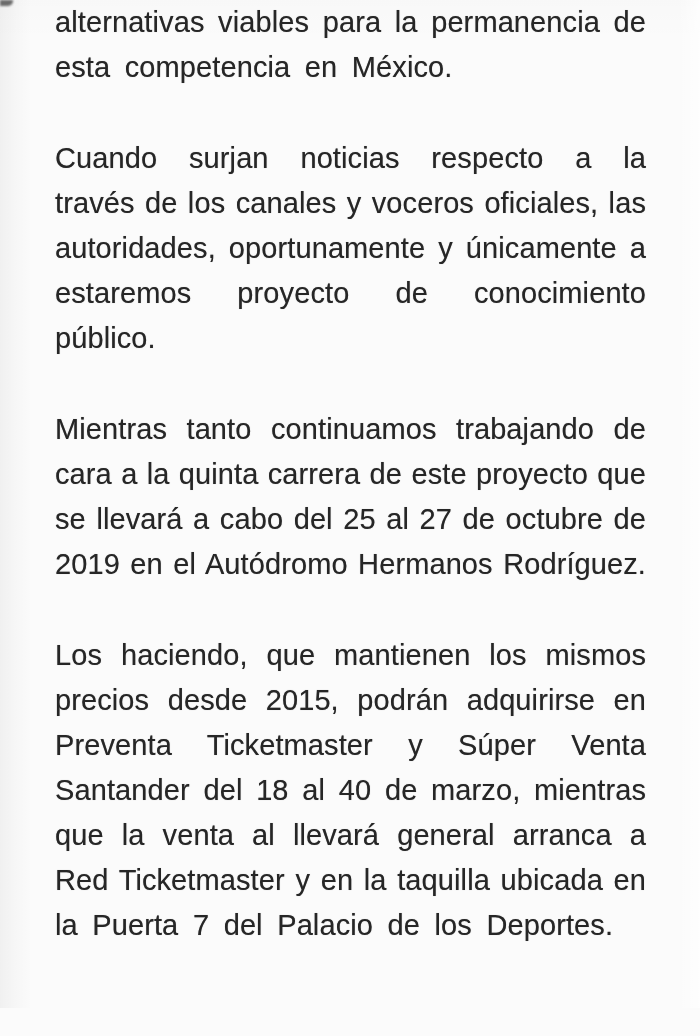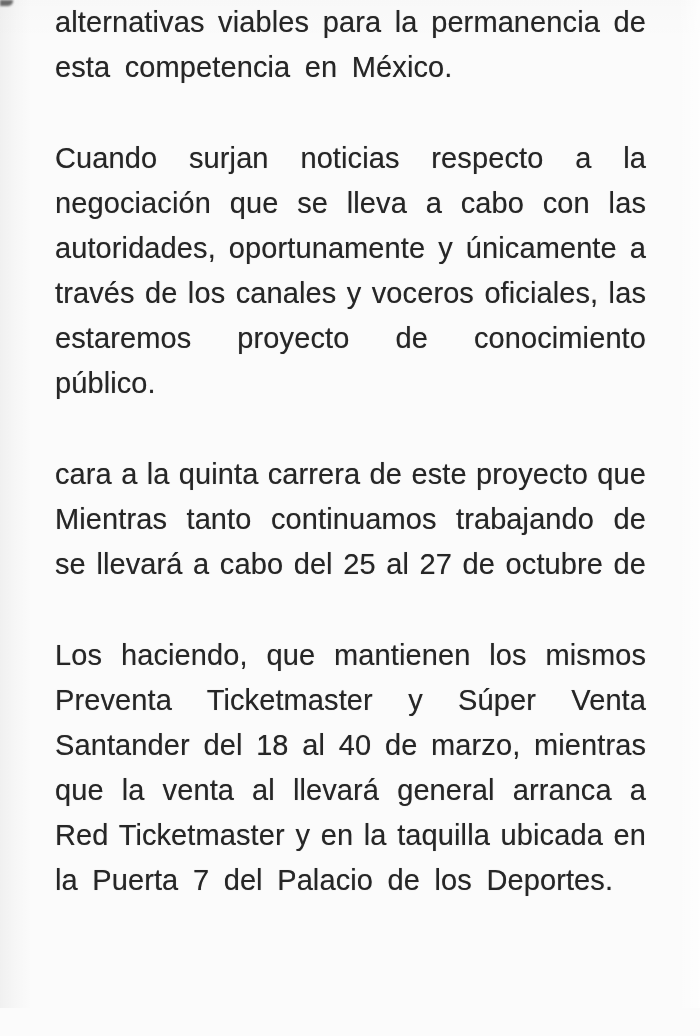"negociación que se lleva a" div.line { html: <div>negociación que se lleva a cabo con las</div> -> none }
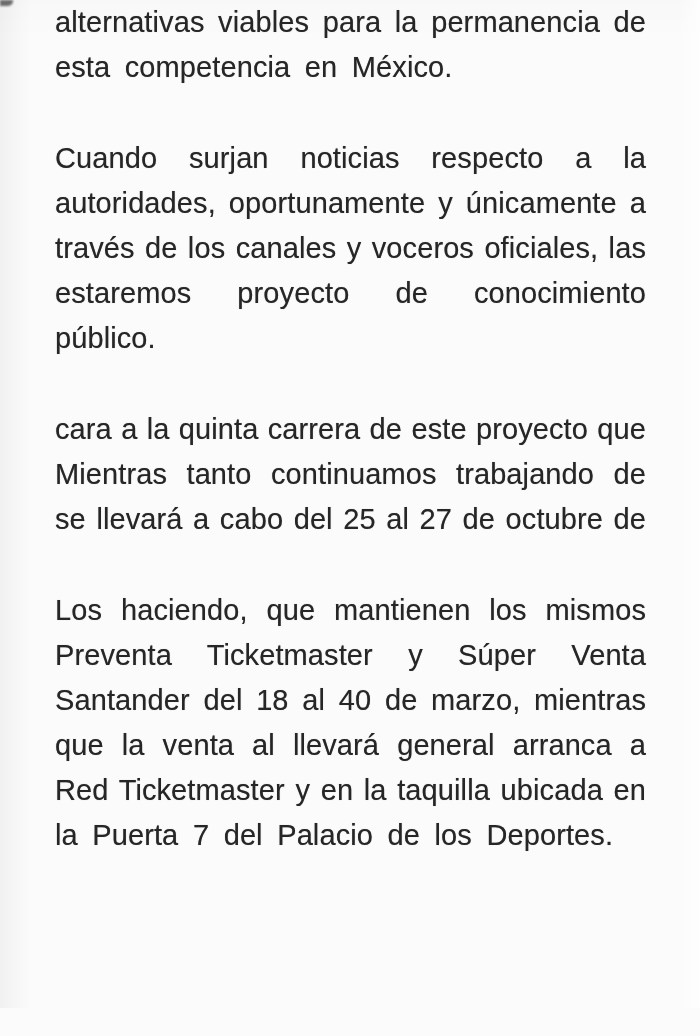"autoridades, oportunamente y únicamente" div.line { order: before "través de los canales y" -> after "través de los canales y" }
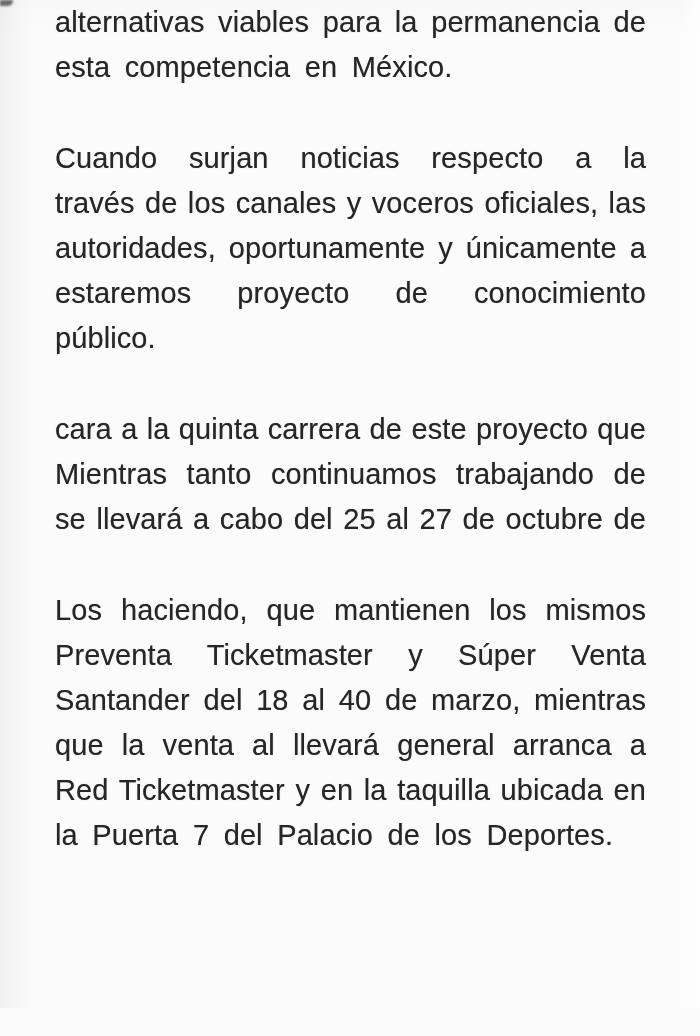"cara a la quinta carrera" div.line { order: before "Mientras tanto continuamos trabajando de" -> after "Mientras tanto continuamos trabajando de" }
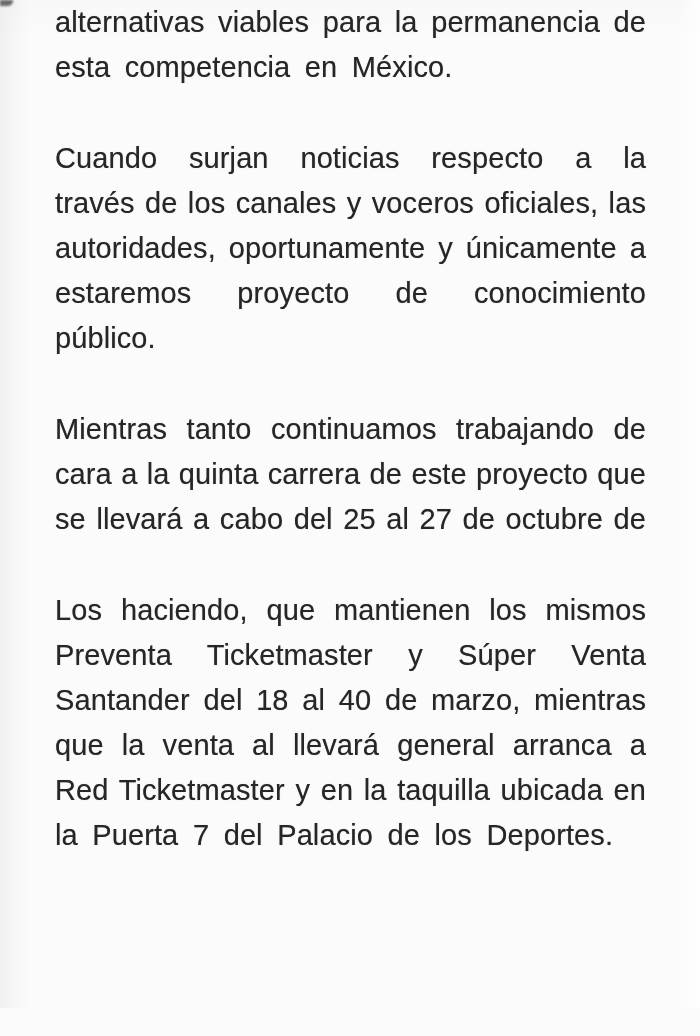"2019 en el Autódromo Hermanos" div.line { html: none -> <div>2019 en el Autódromo Hermanos Rodríguez.</div> }
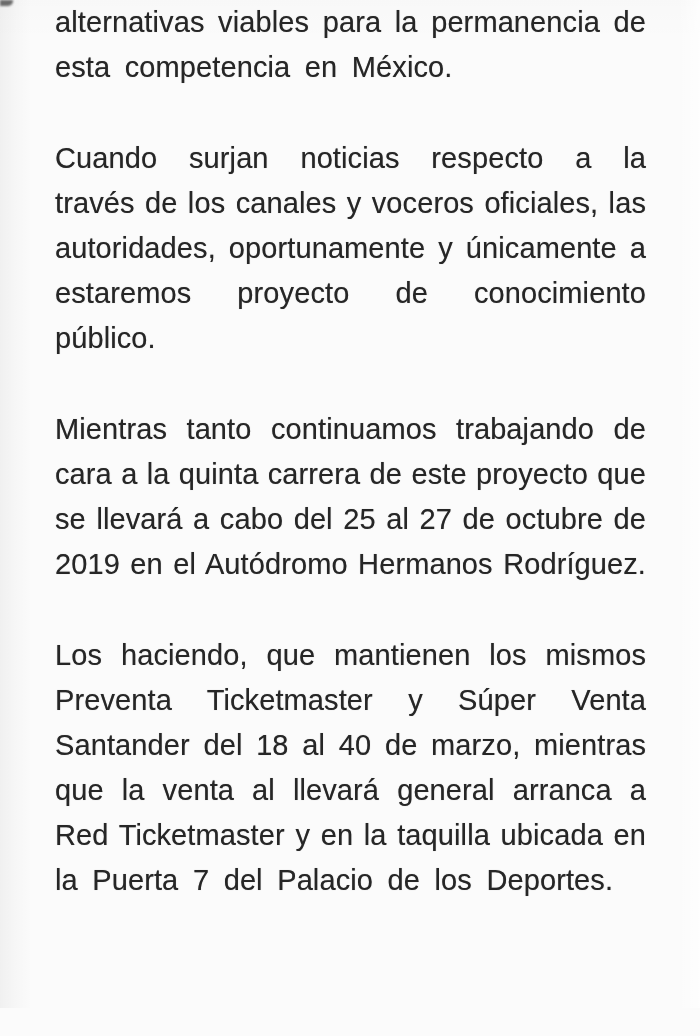"precios desde 2015, podrán adquirirse" div.line { html: none -> <div>precios desde 2015, podrán adquirirse en</div> }
